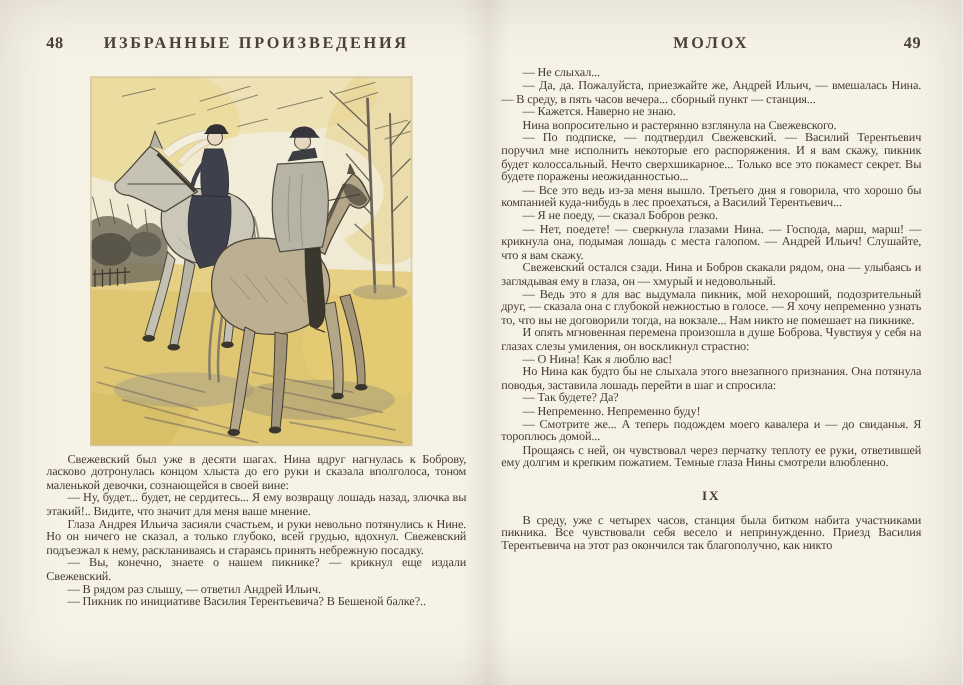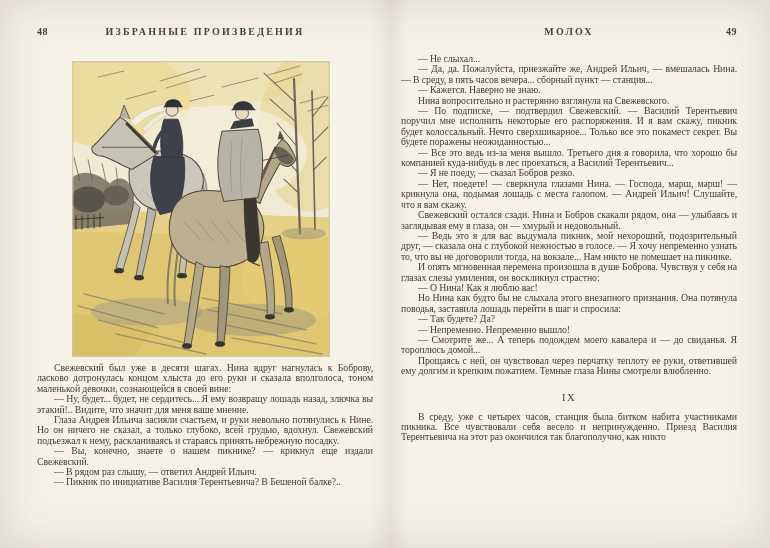"48" .page-header { font-size: 10px -> 13px }
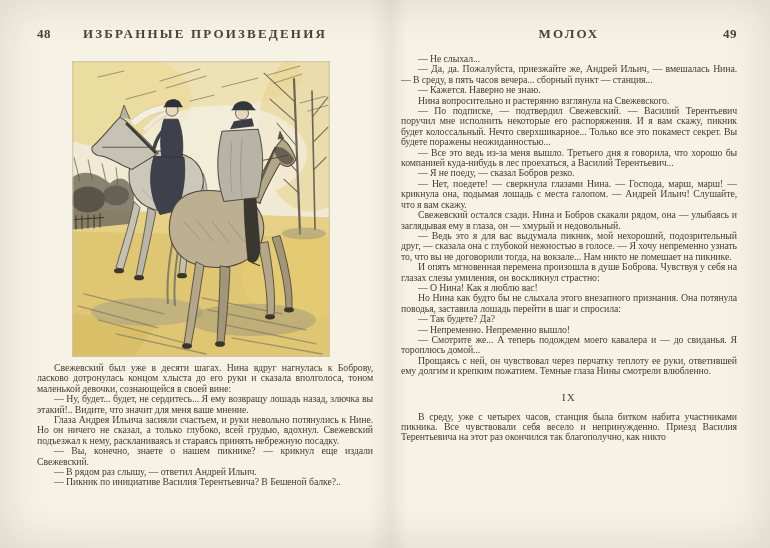"— Непременно. Непременно вышло!" p.para { text: вышло -> буду }
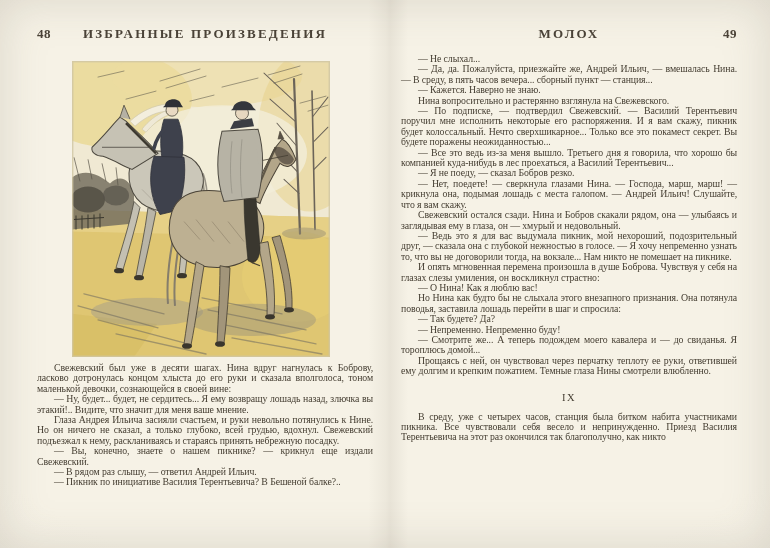"IX" .section-heading { font-weight: normal -> bold }
